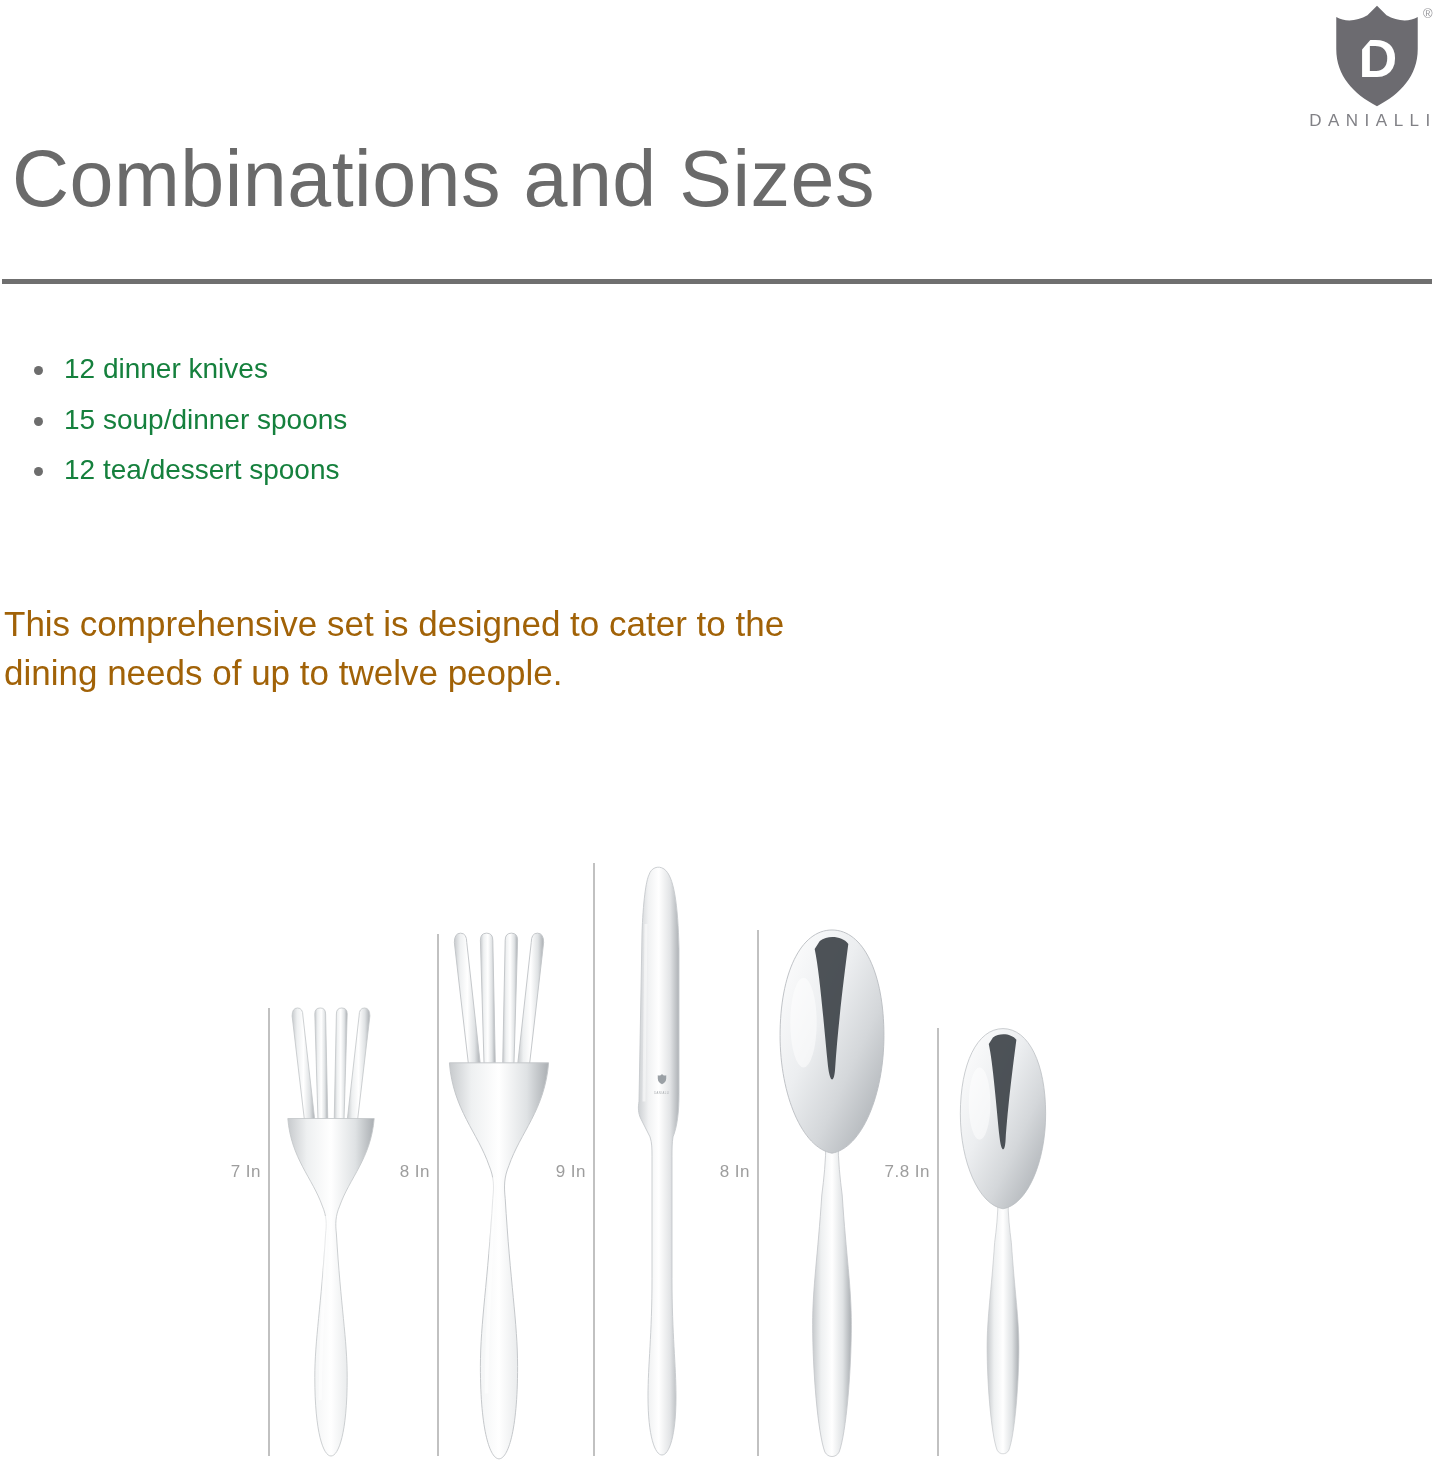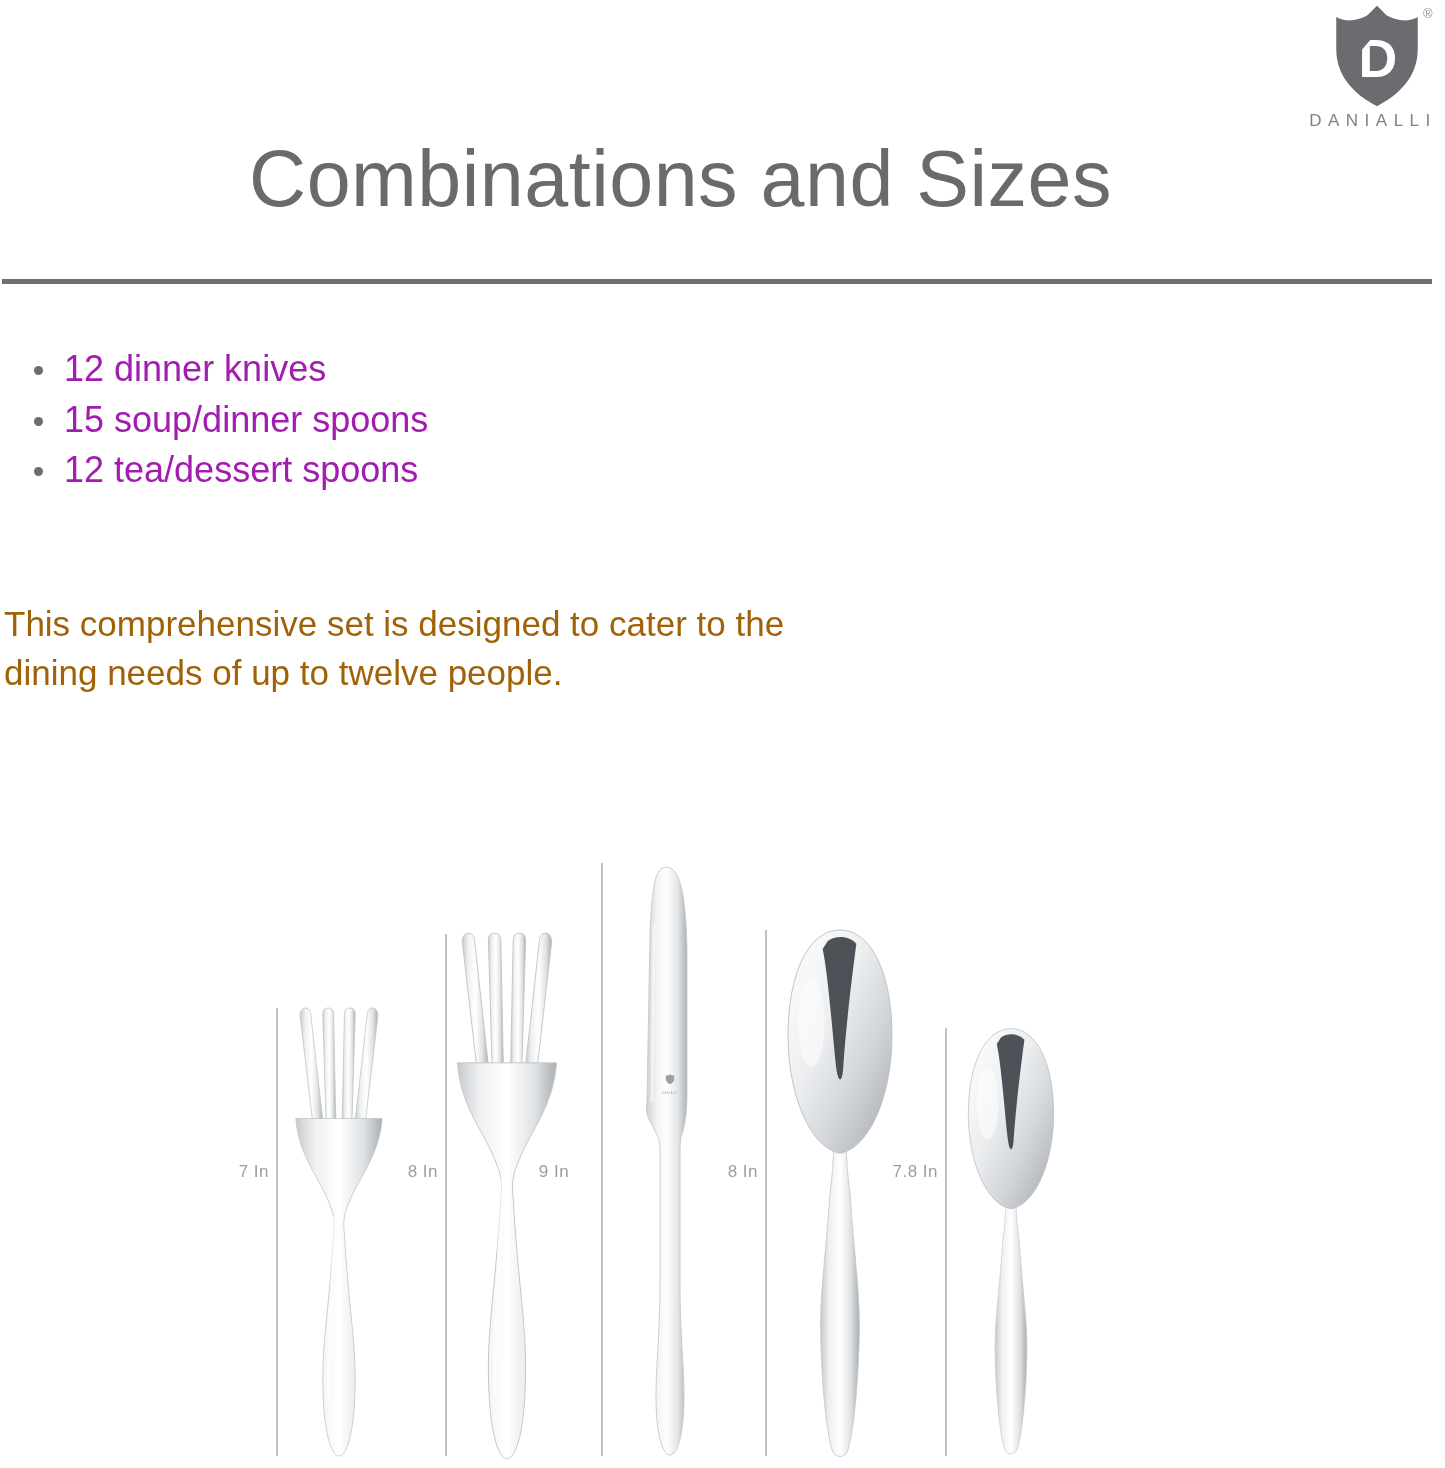"Combinations and Sizes" .page-title { text-align: right -> none }
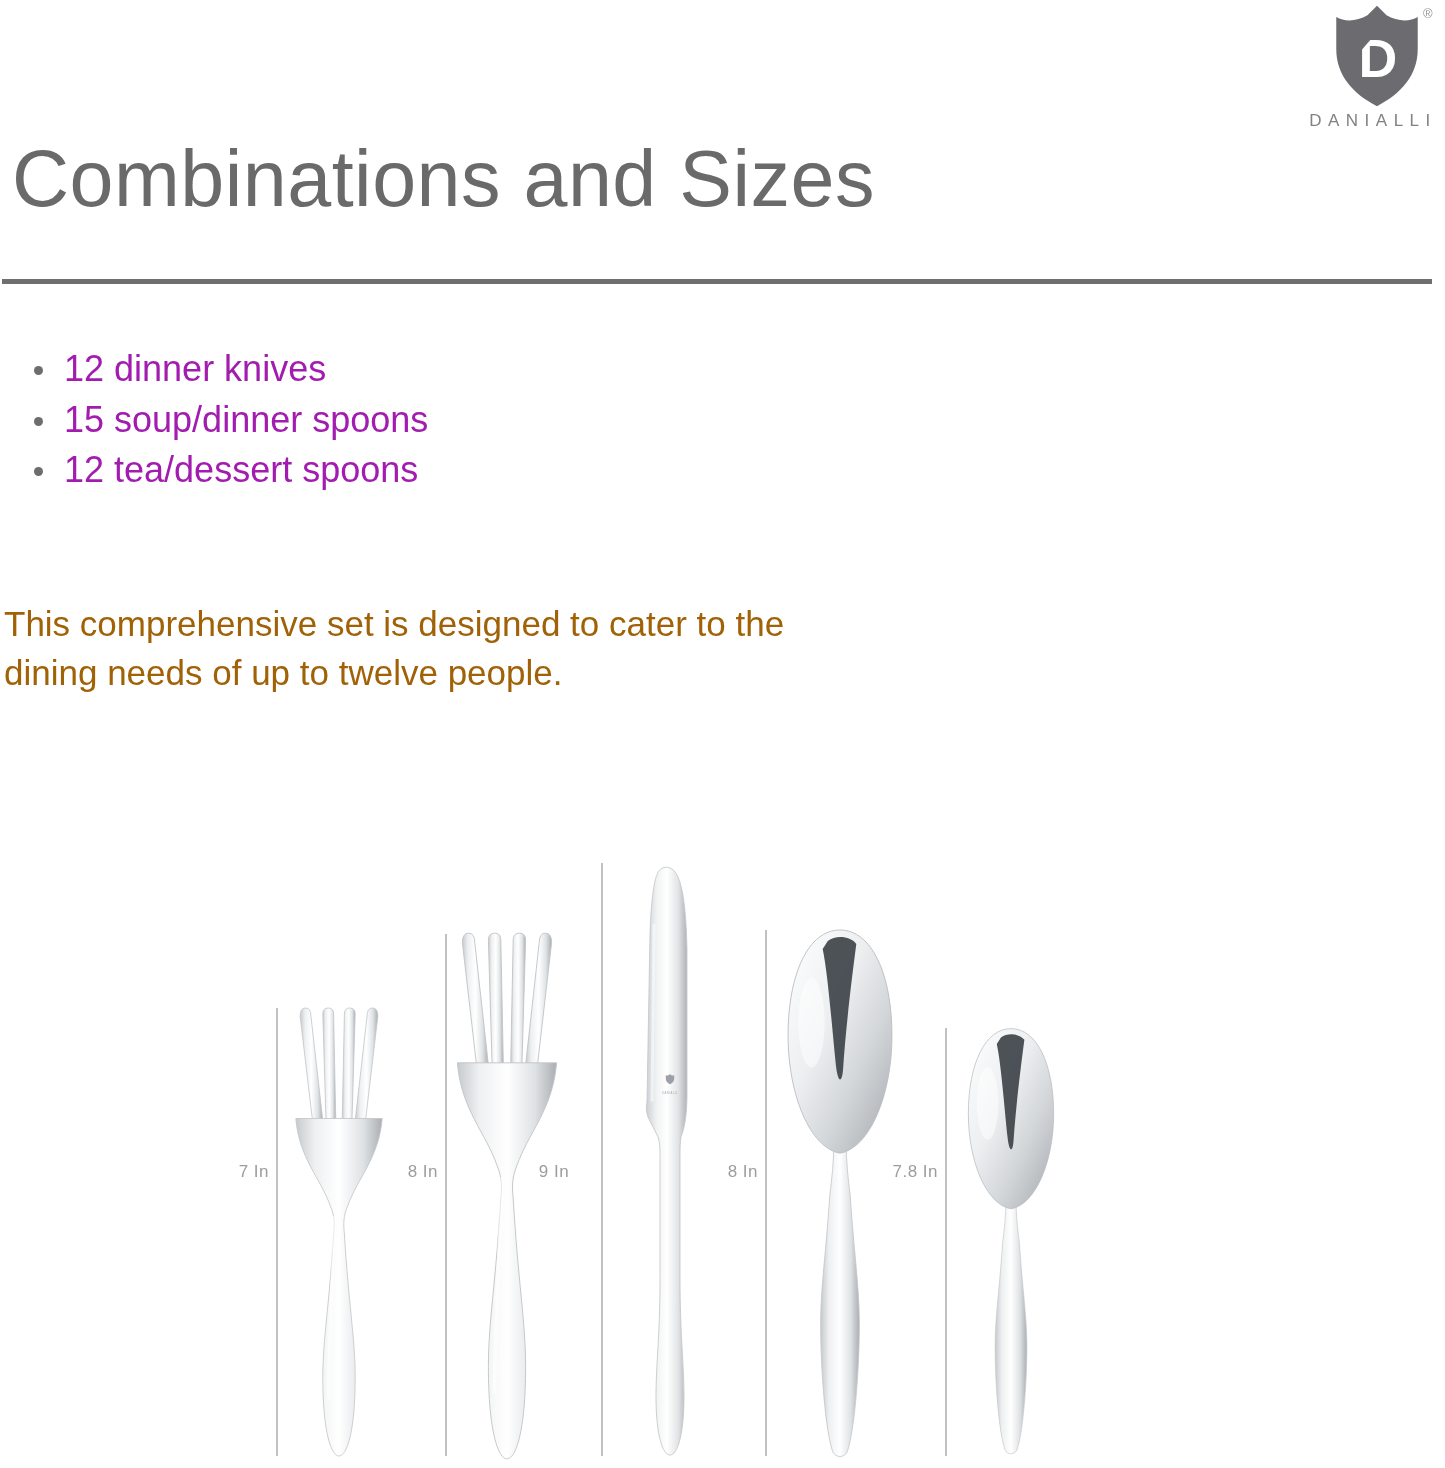"12 dinner knives" .contents-list { color: #a21caf -> #15803d; font-size: 36px -> 28px }
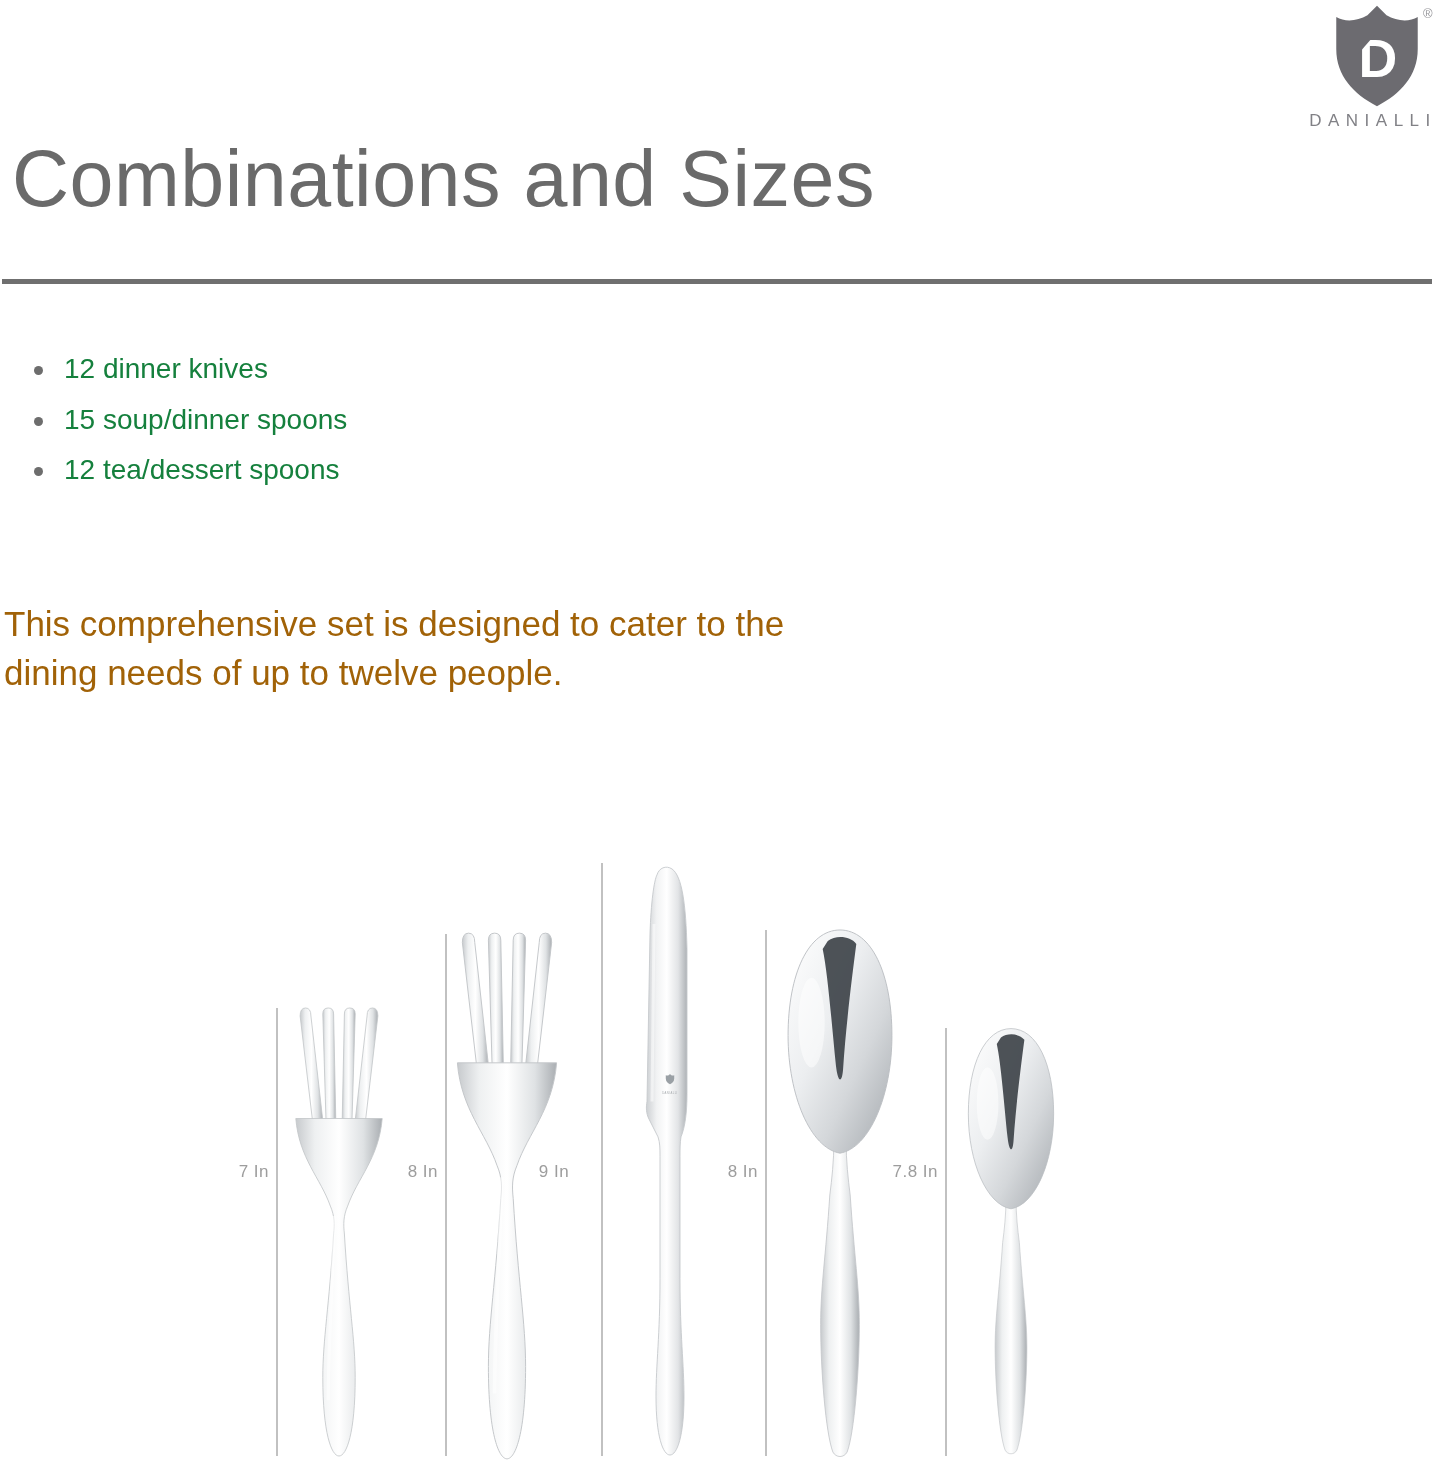"7 In" .size-diagram { margin-left: 8px -> none }
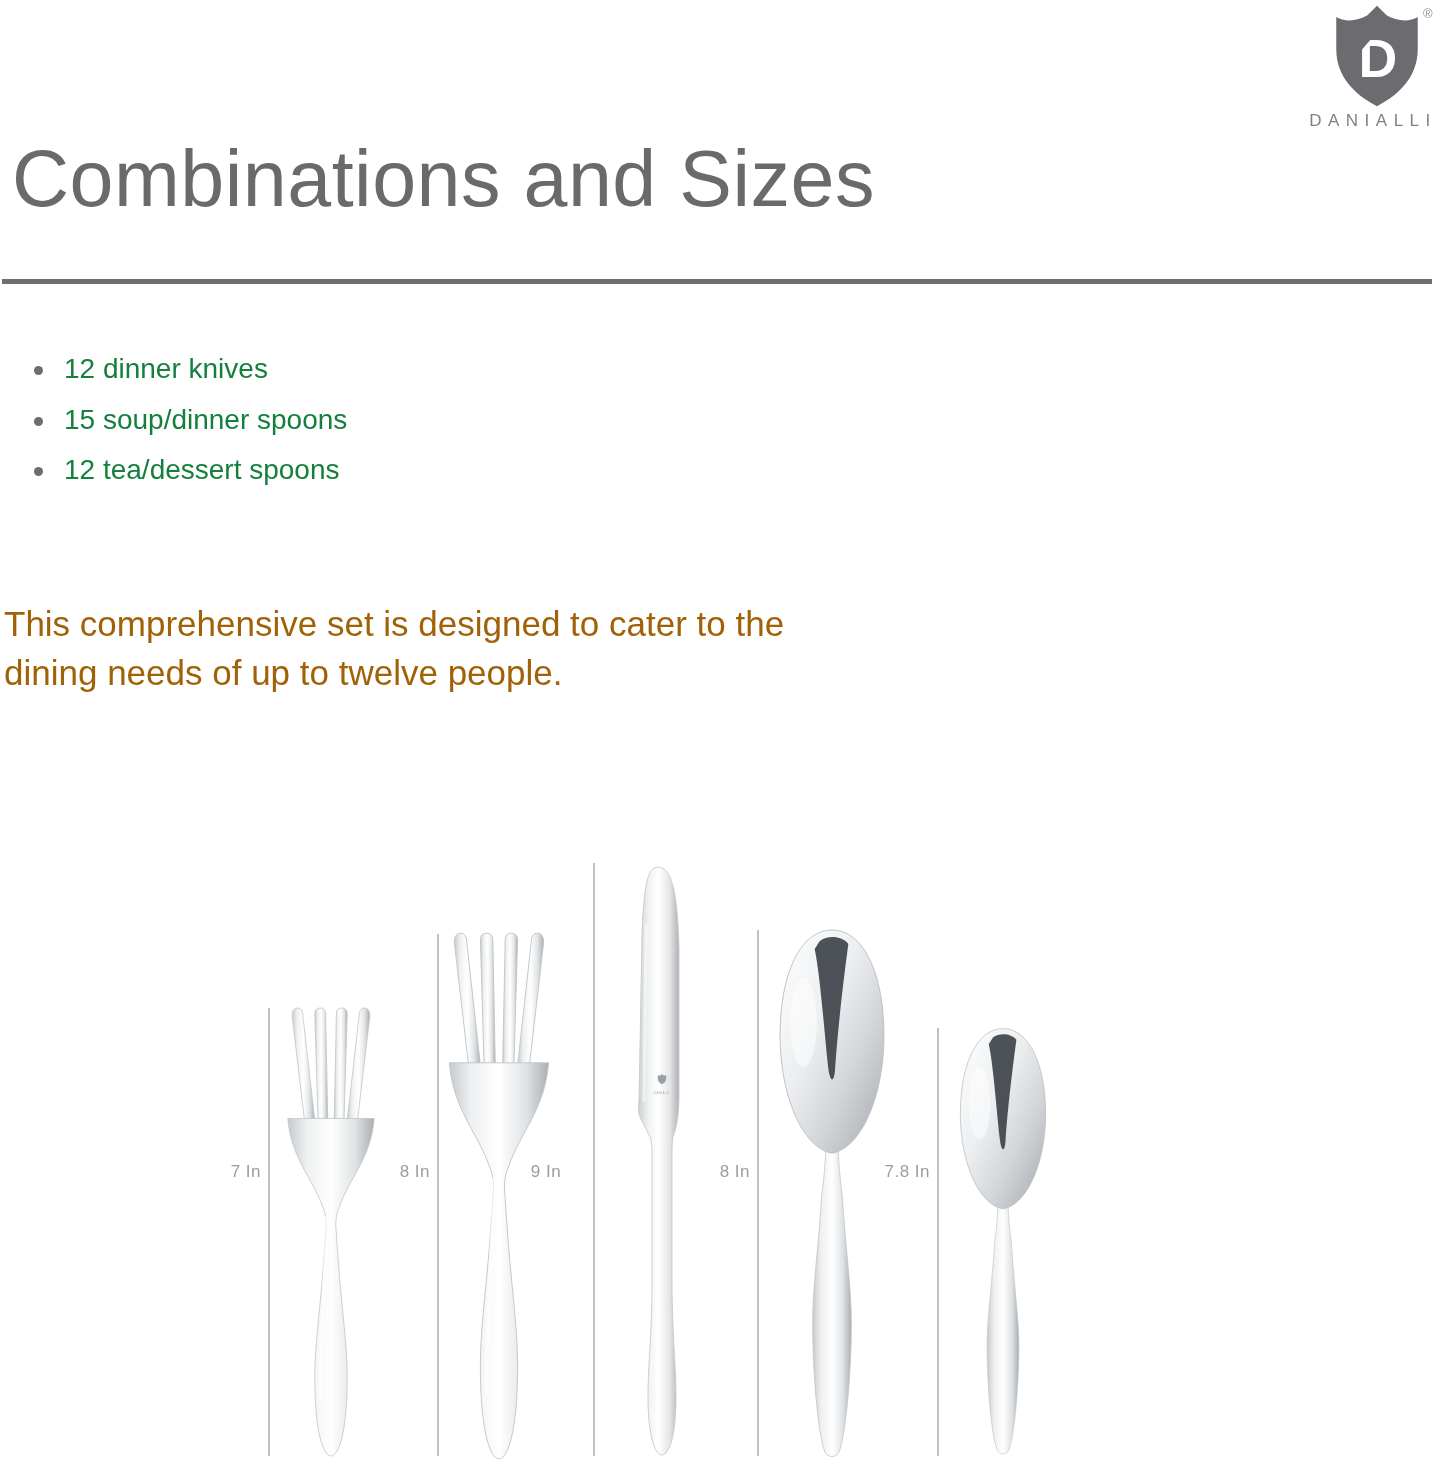"9 In" div.size-label { text-align: center -> none }
